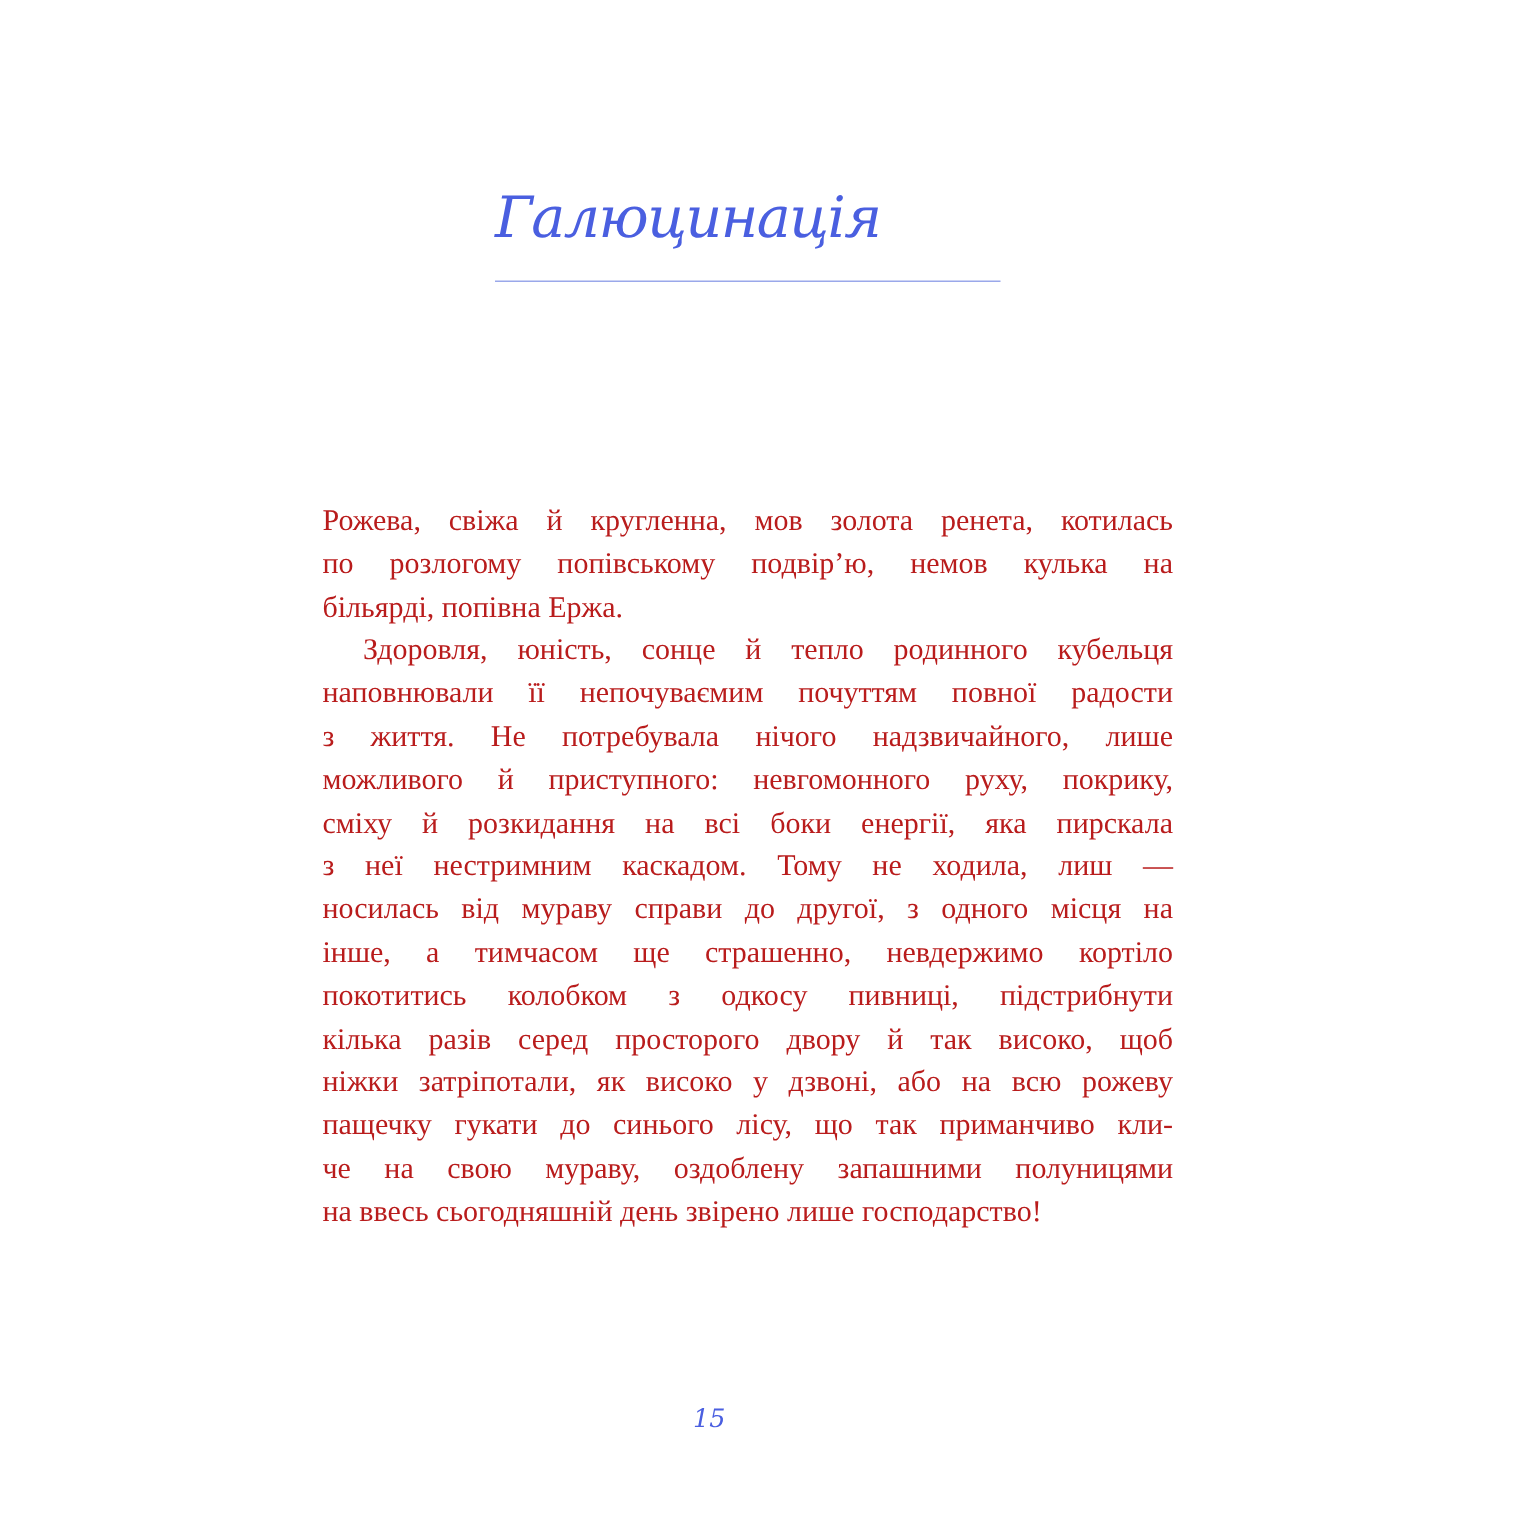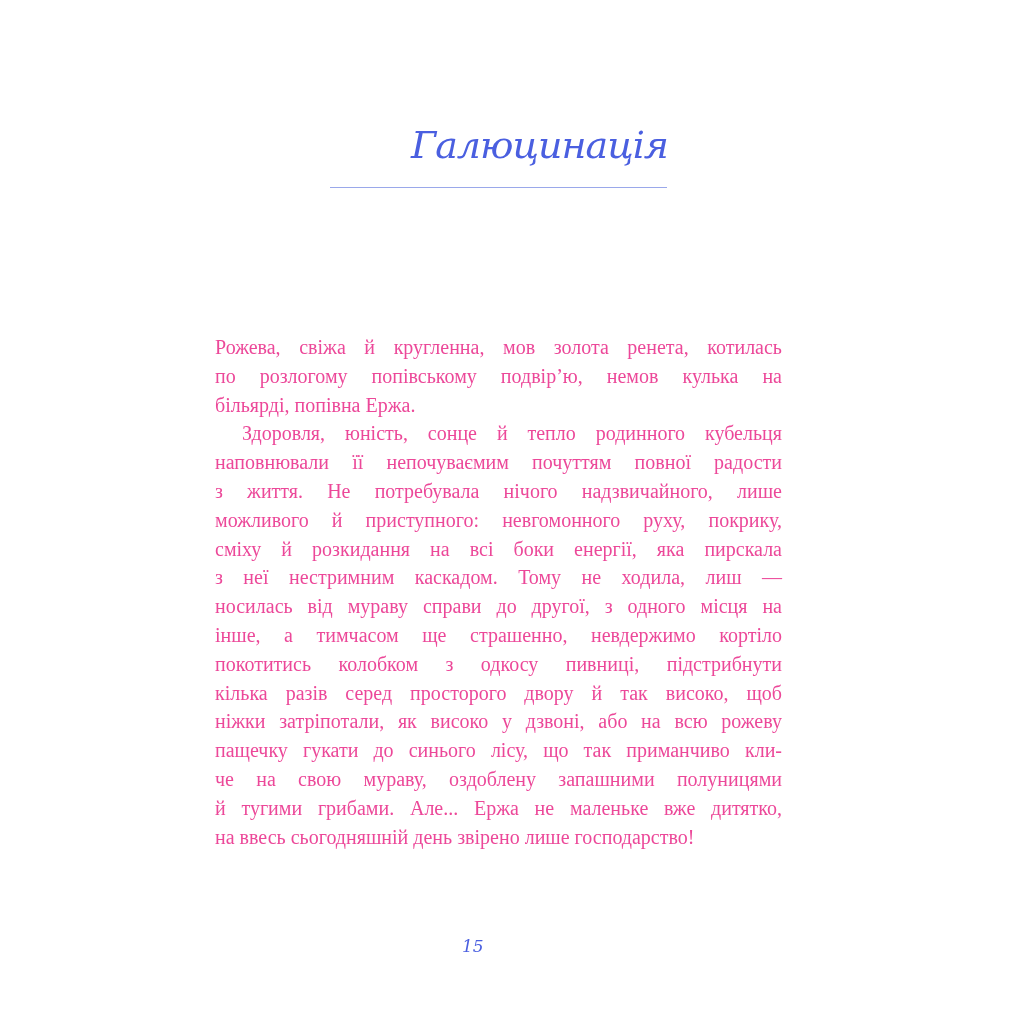"Галюцинація" .chapter-title { text-align: right -> left }
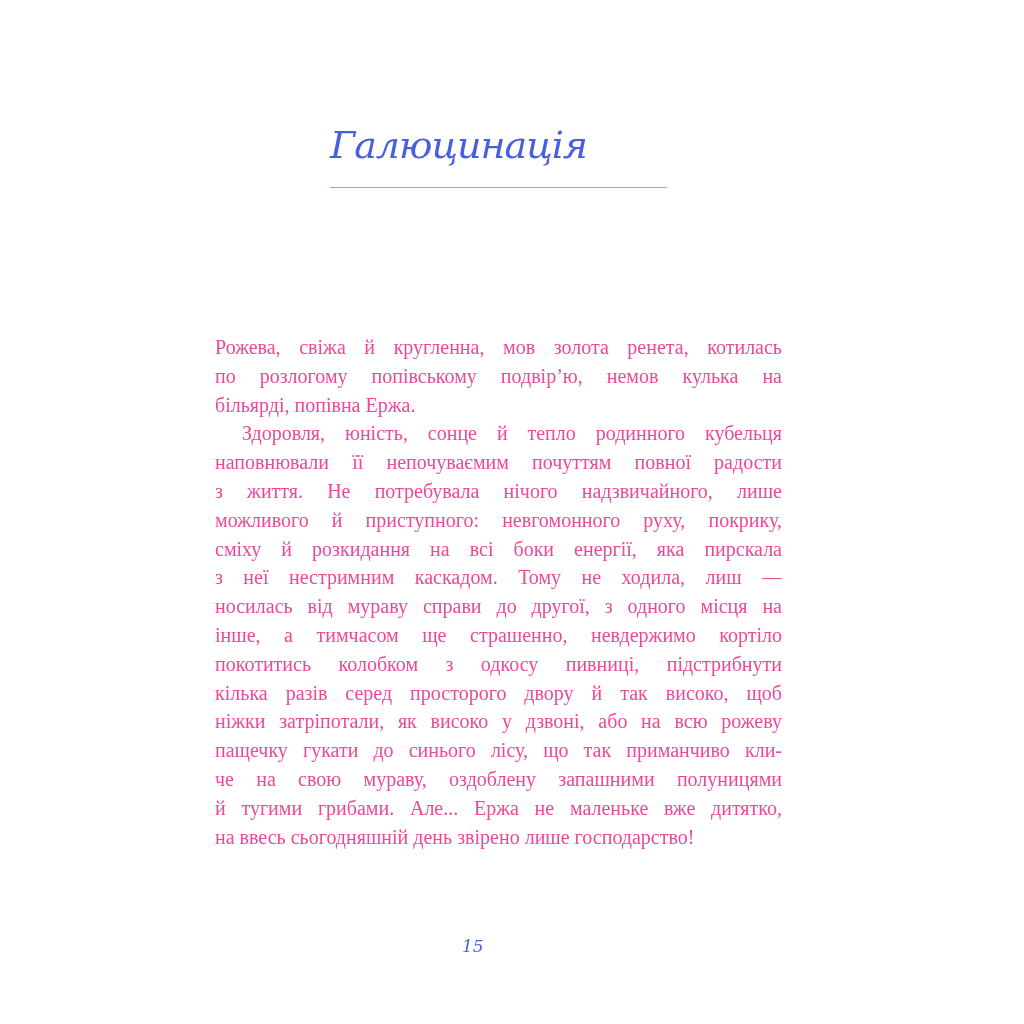"Рожева, свіжа й кругленна, мов" .body-text { color: #ec4899 -> #b91c1c }
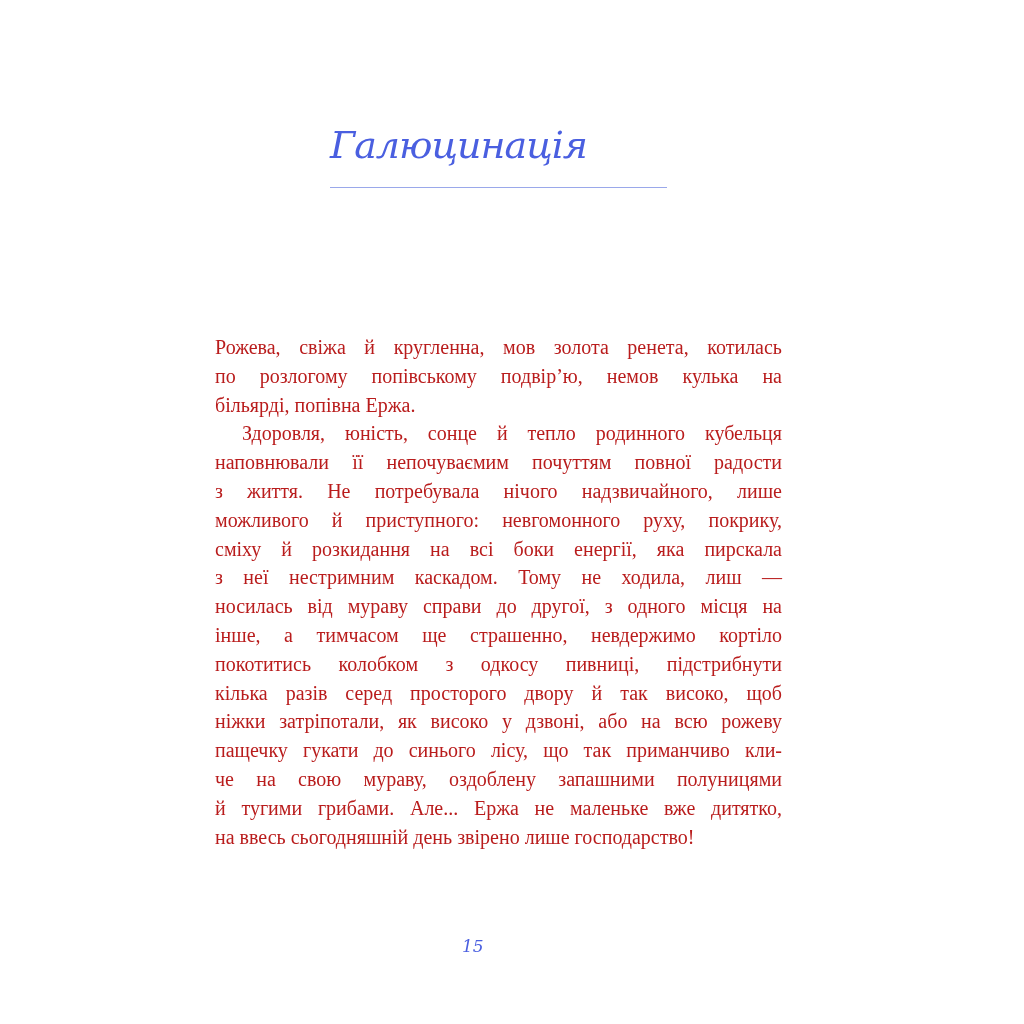"й тугими грибами. Але... Ержа" span.line { html: <span>й тугими грибами. Але... Ержа не маленьке вже дитятко,</span> -> none }
